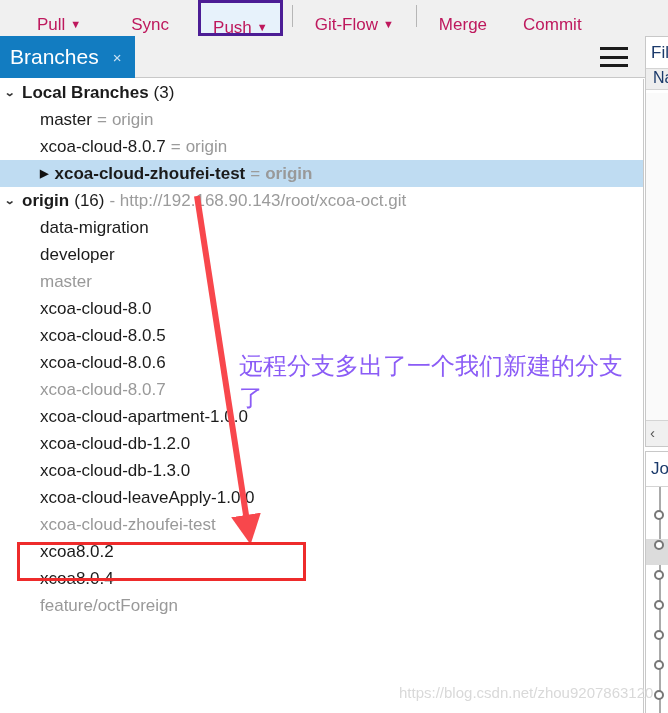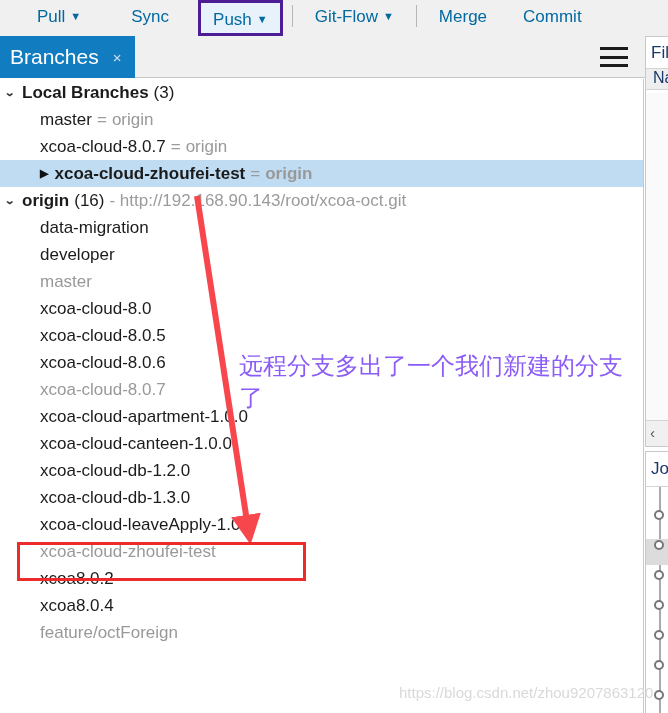"Pull ▼" .tb-btn { color: #0369a1 -> #be185d; padding: 0 12px -> 8px 12px }
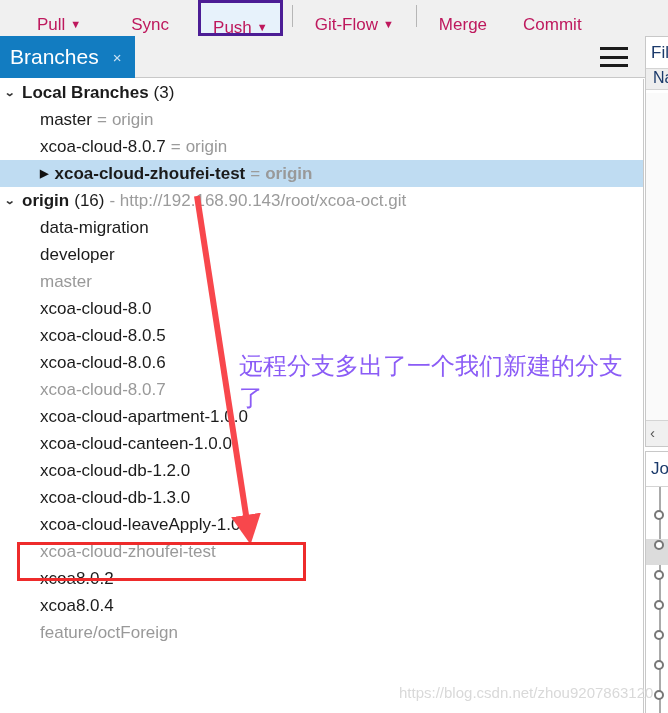"xcoa-cloud-canteen-1.0.0" div.row { html: <div> <span>xcoa-cloud-canteen-1.0.0</span> </div> -> none }
